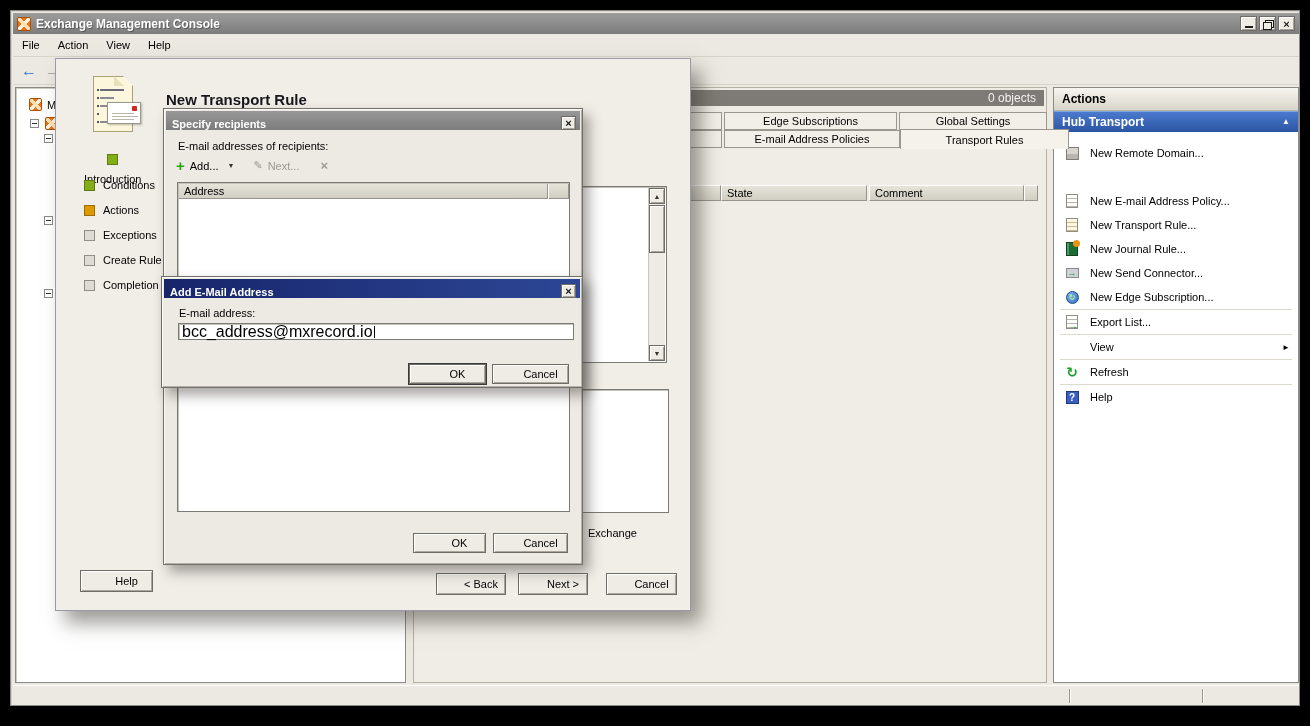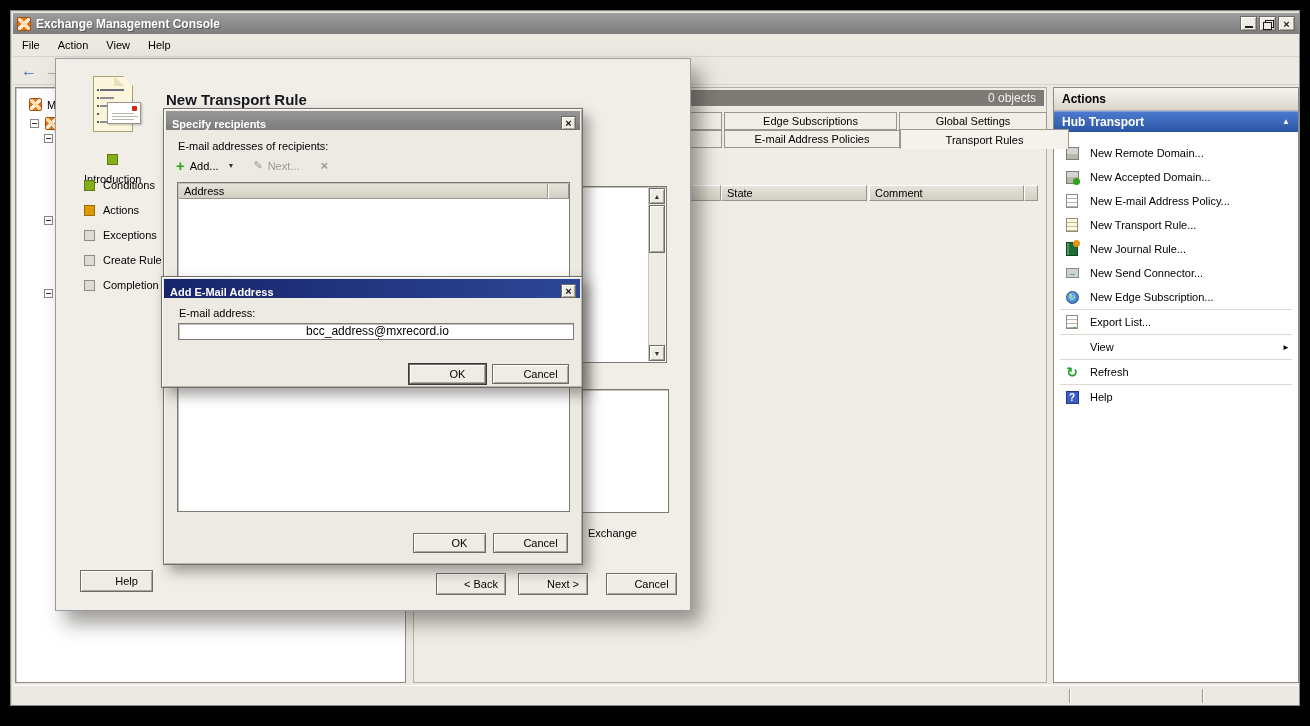"New Accepted Domain..." div.act-item { html: <div> <span> <span> <span></span> </span> </span> <span>New Accepted Domain...</span> </div> -> none }
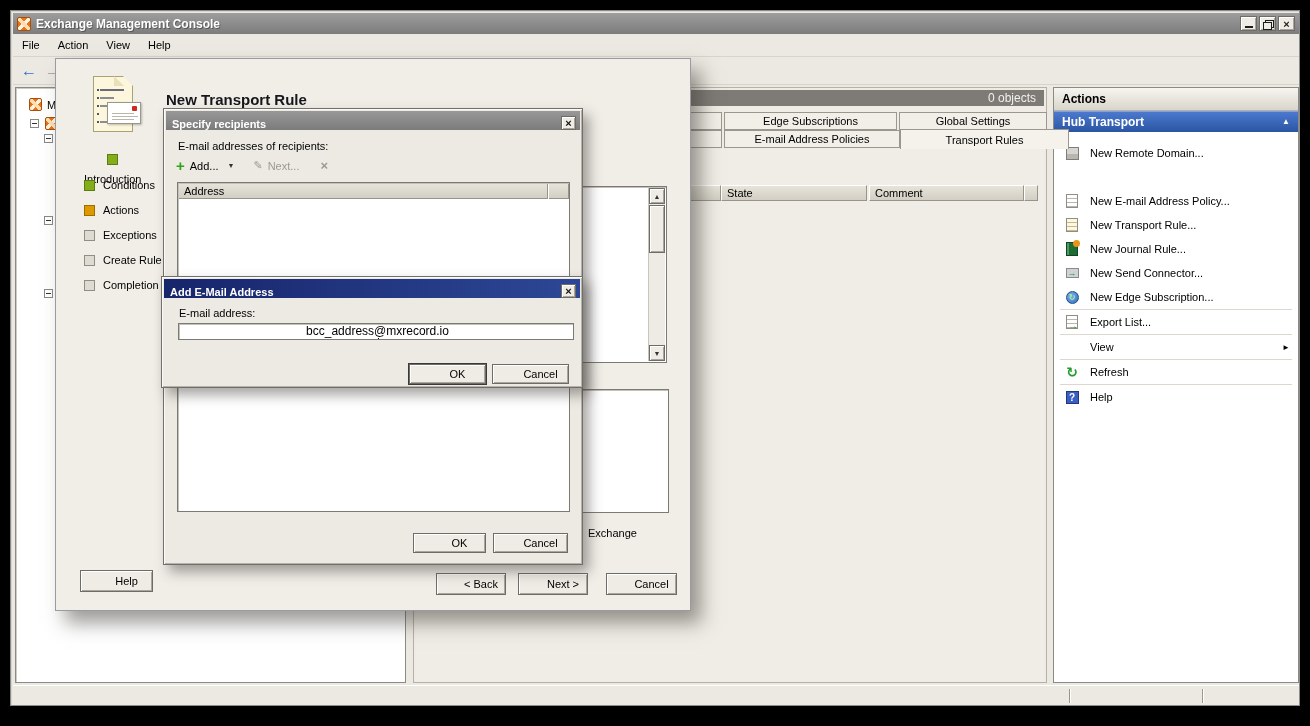"bcc_address@mxrecord.io" #email-field { flex-direction: column -> none; font-size: 12px -> 16px }
